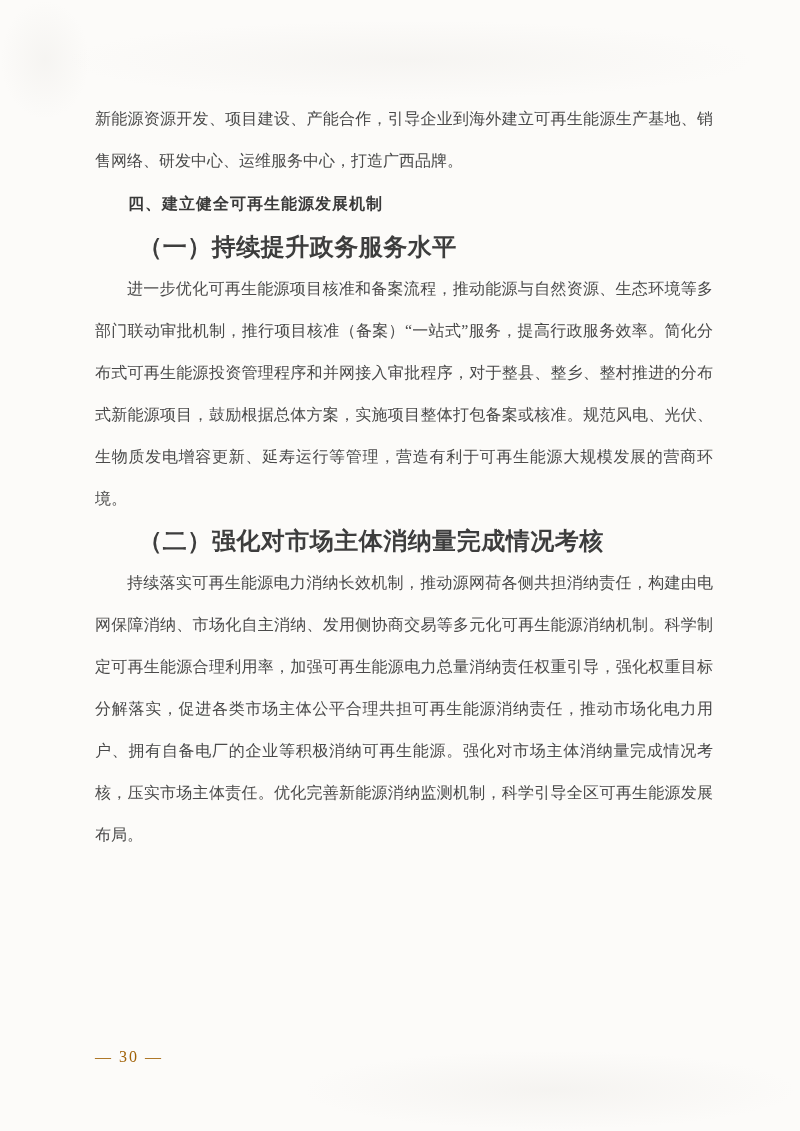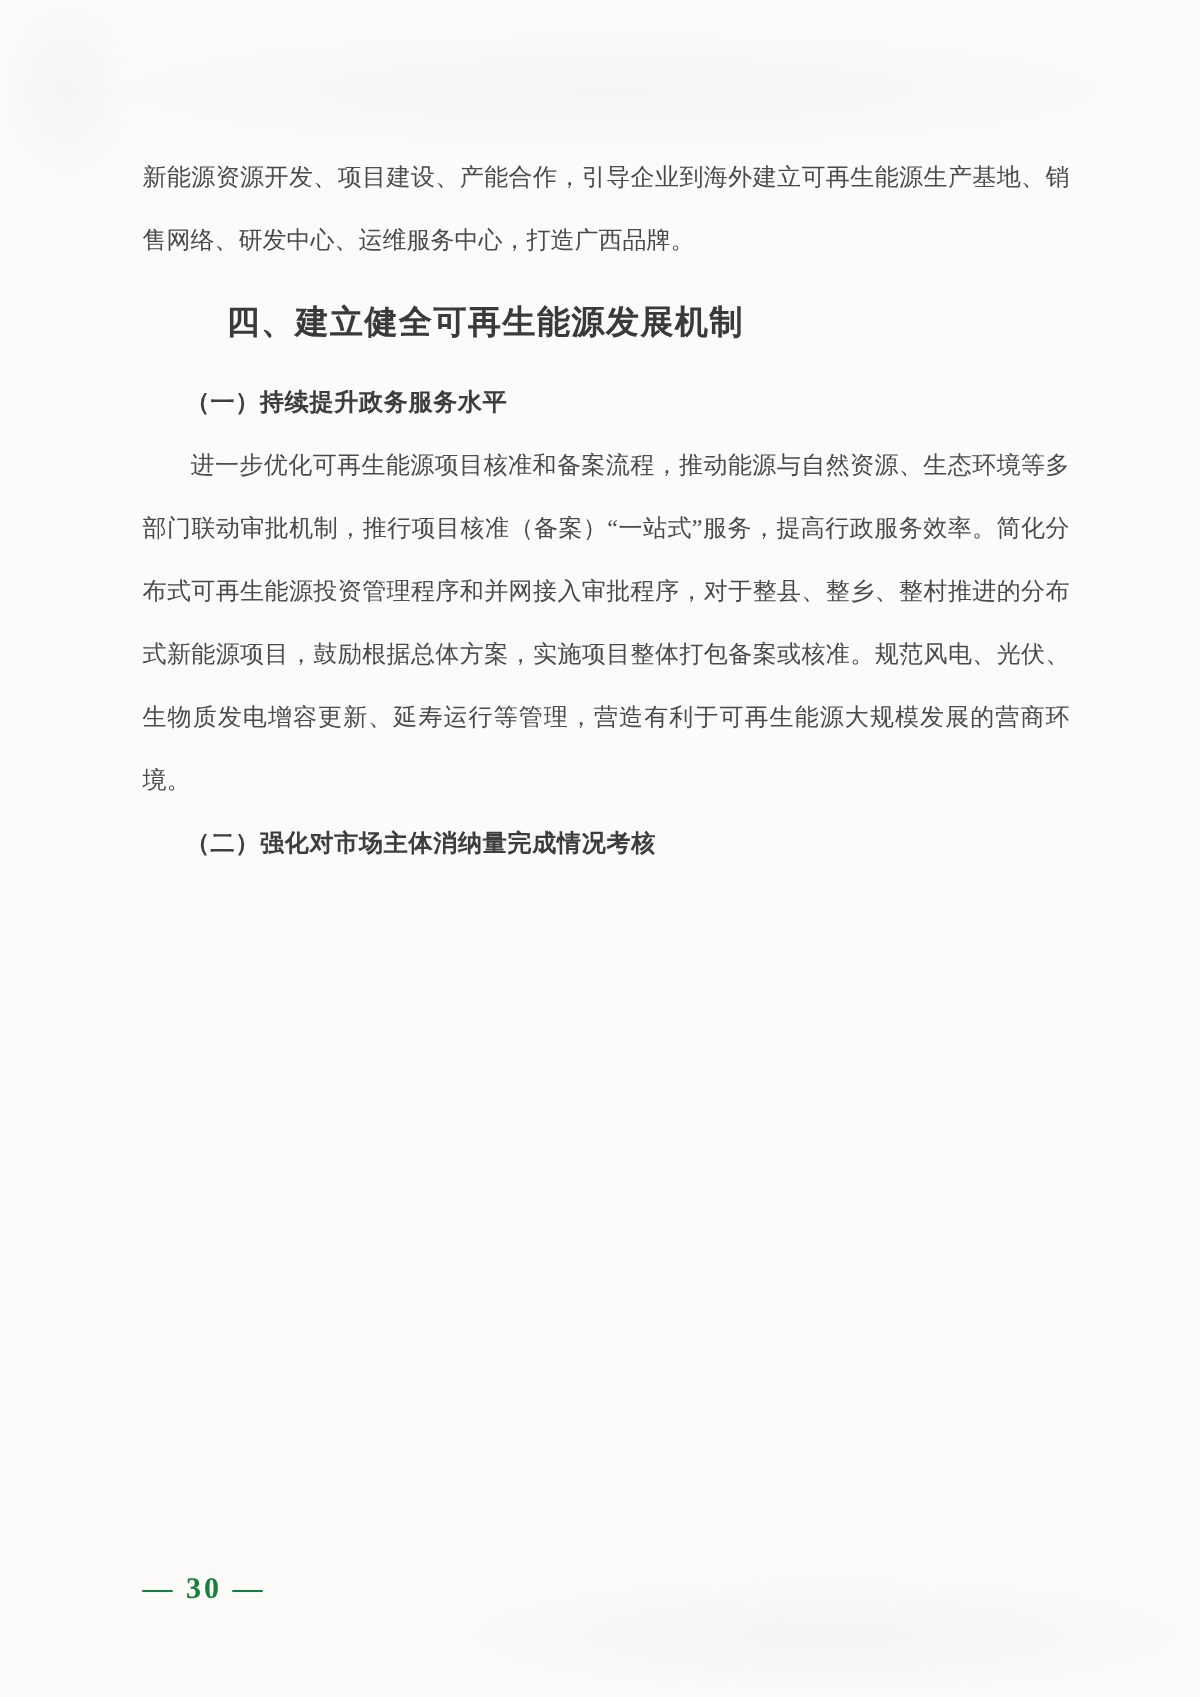"四、建立健全可再生能源发展机制" .heading-level-1 { font-size: 22px -> 16px; margin: 12px -> 1px }
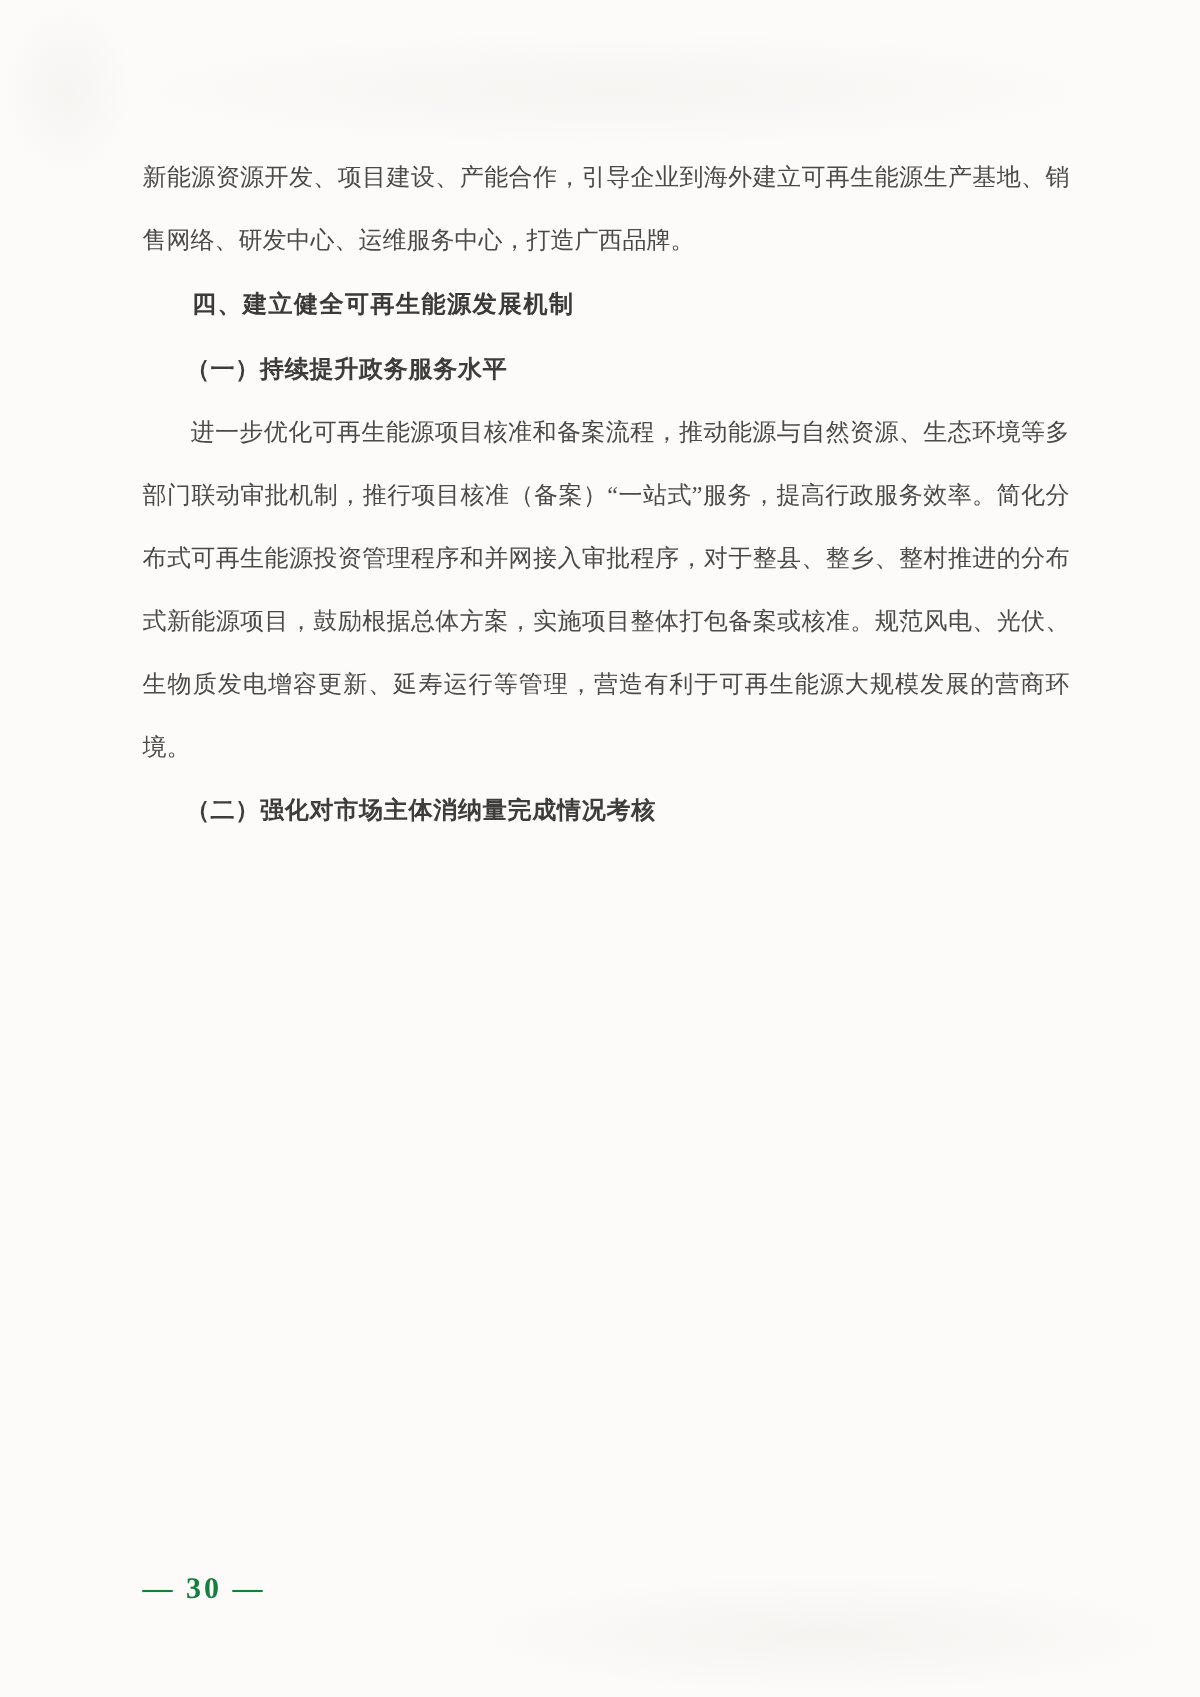"（一）持续提升政务服务水平" .heading-level-2 { font-size: 16px -> 24px }
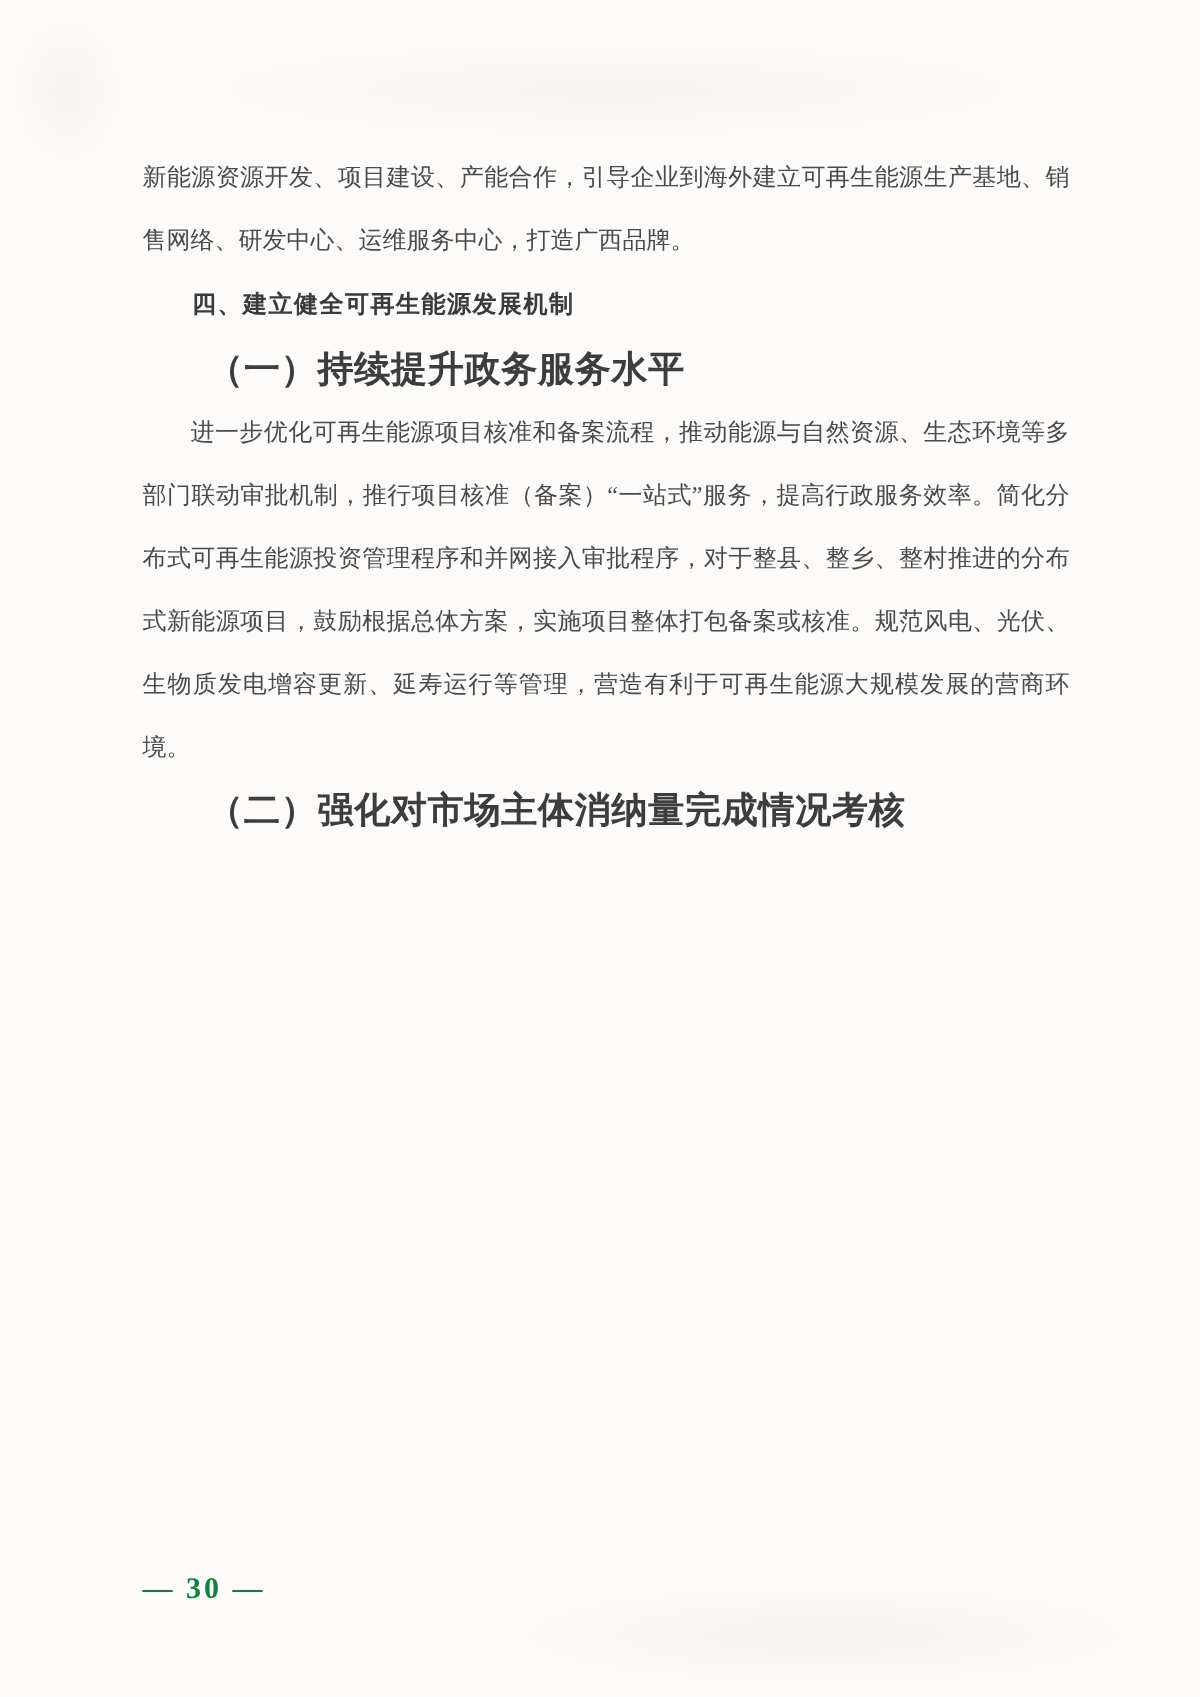"持续落实可再生能源电力消纳长效机制，推动源网荷各侧共担消纳责任，构建由电网保障消" p.body-text { html: none -> <p>持续落实可再生能源电力消纳长效机制，推动源网荷各侧共担消纳责任，构建由电网保障消纳、市场化自主消纳、发用侧协商交易等多元化可再生能源消纳机制。科学制定可再生能源合理利用率，加强可再生能源电力总量消纳责任权重引导，强化权重目标分解落实，促进各类市场主体公平合理共担可再生能源消纳责任，推动市场化电力用户、拥有自备电厂的企业等积极消纳可再生能源。强化对市场主体消纳量完成情况考核，压实市场主体责任。优化完善新能源消纳监测机制，科学引导全区可再生能源发展布局。</p> }
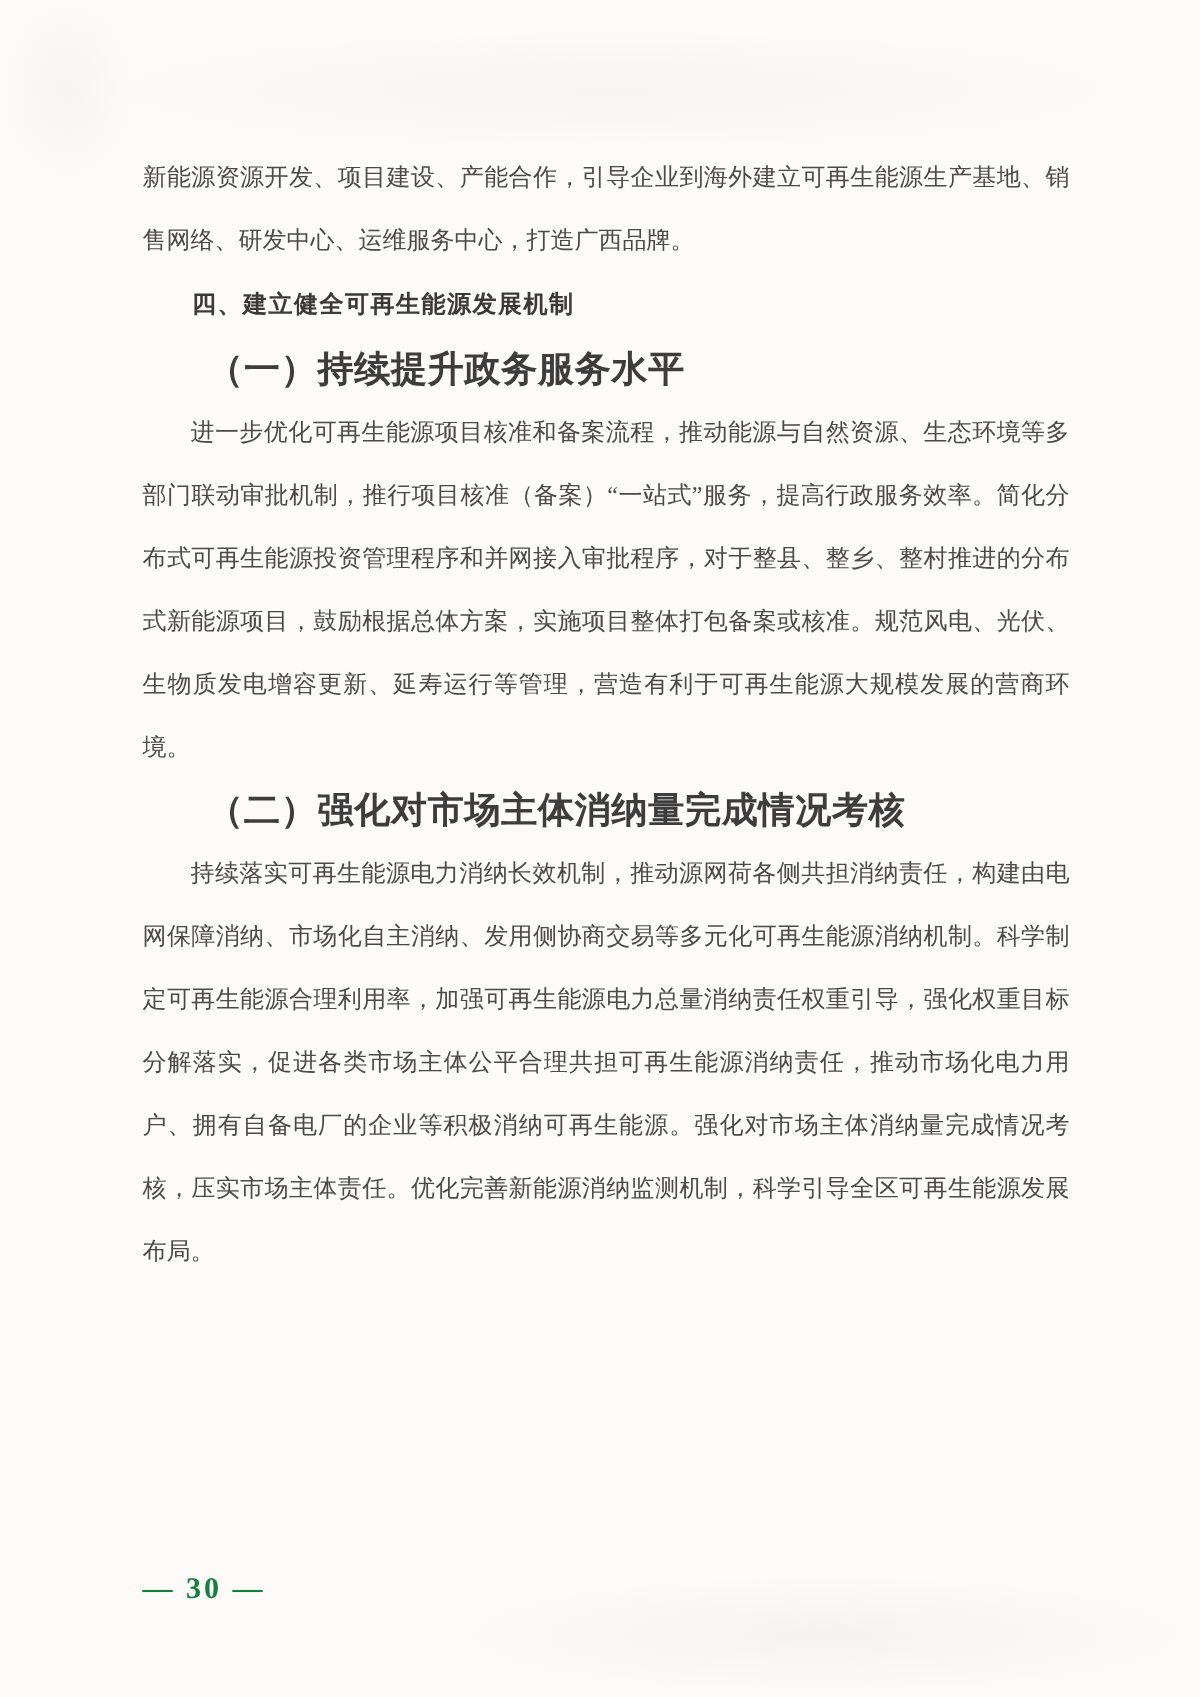"— 30 —" .page-number { color: #15803d -> #a16207; font-size: 20px -> 16px; font-weight: bold -> none }
